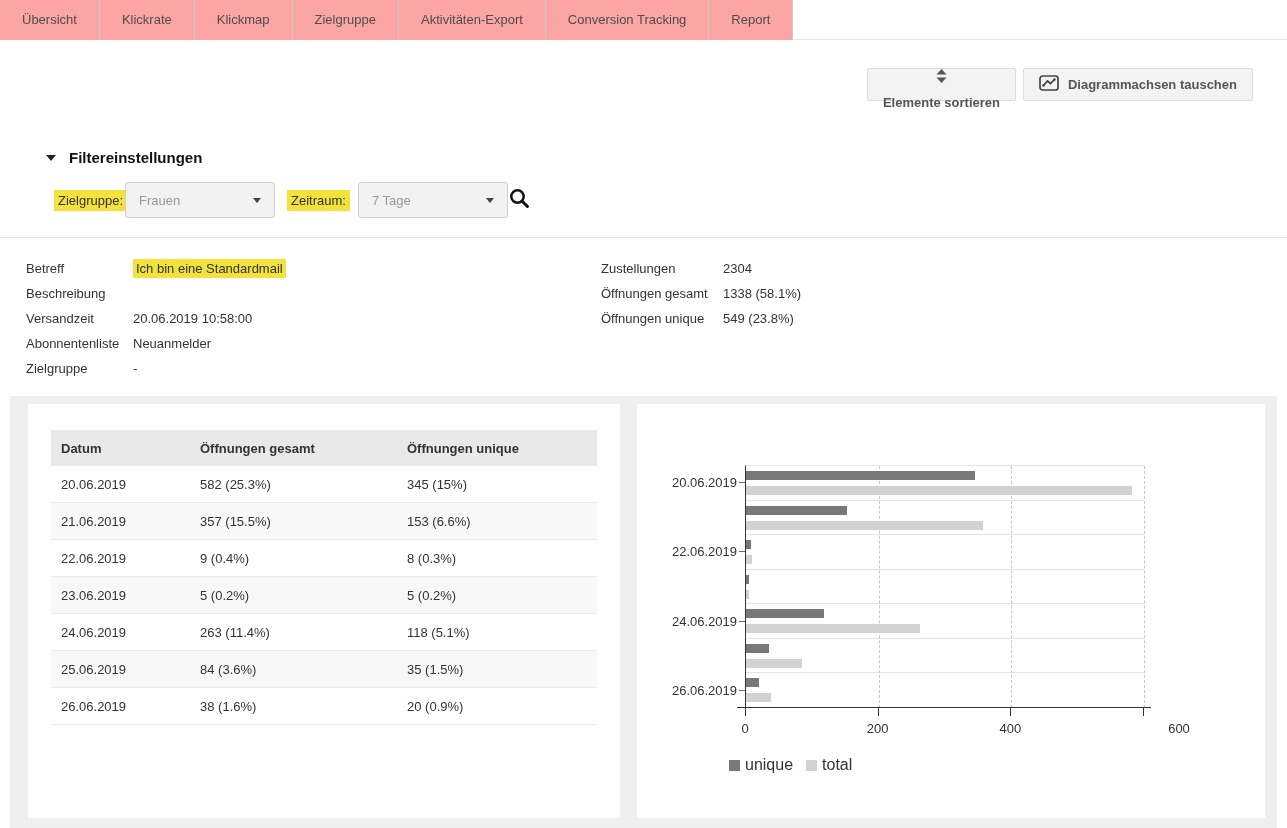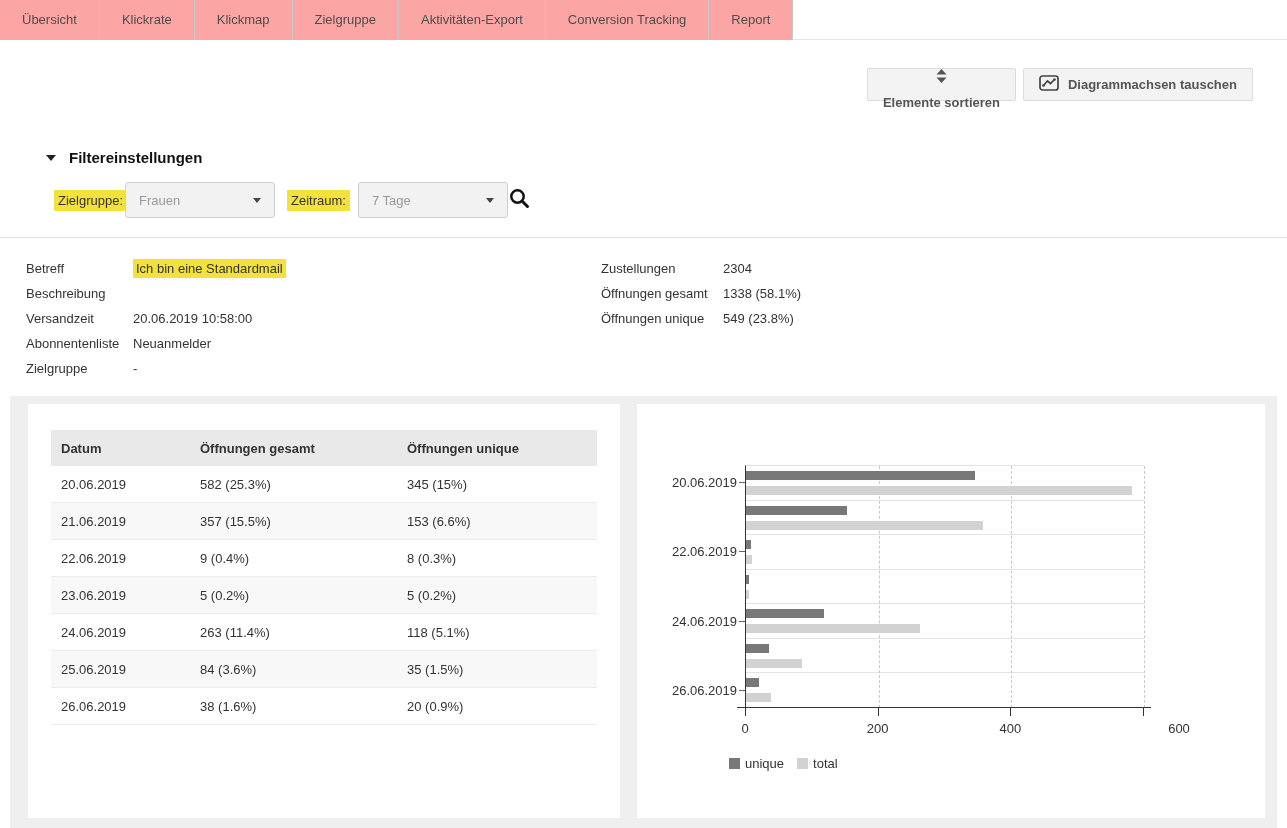"unique" .legend { font-size: 13px -> 16px }
